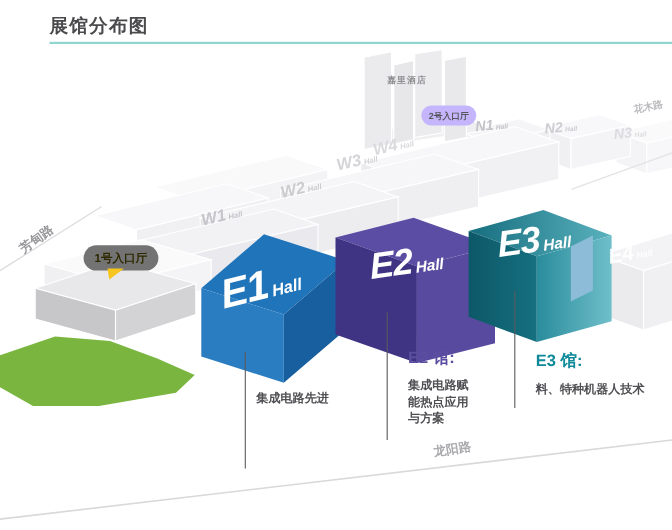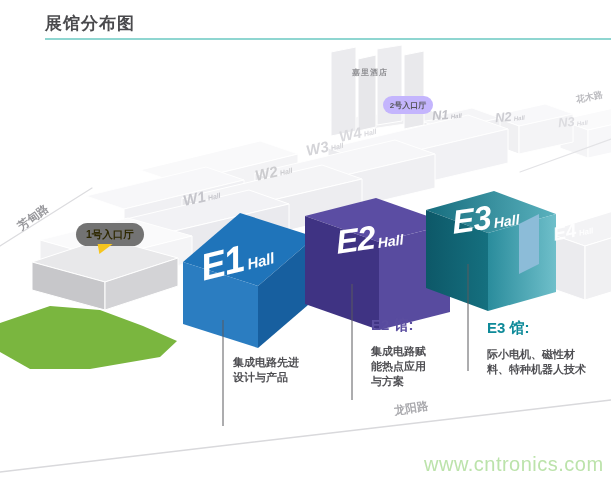"际小电机、磁性材" div.lline { html: <div>际小电机、磁性材</div> -> none }
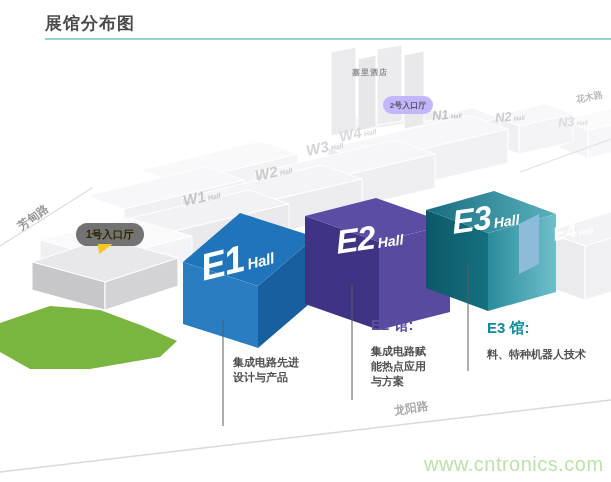"设计与产品" div.lline { html: <div>设计与产品</div> -> none }
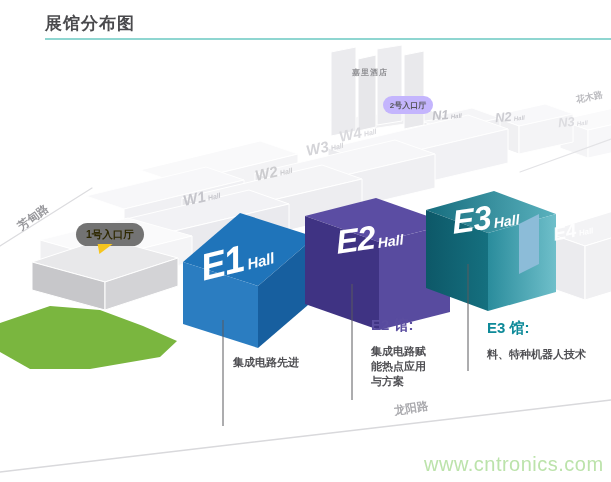"www.cntronics.com" div.abs { html: <div>www.cntronics.com</div> -> none }
